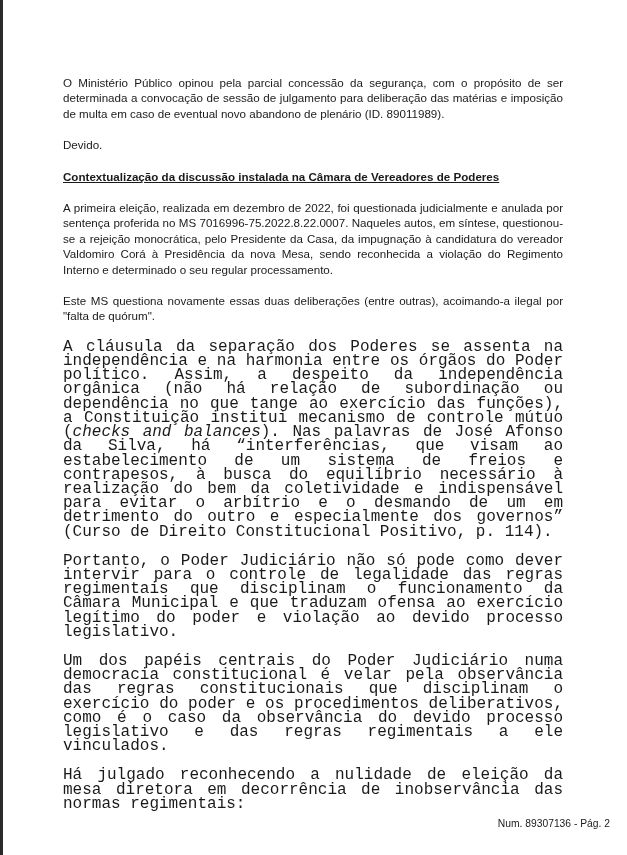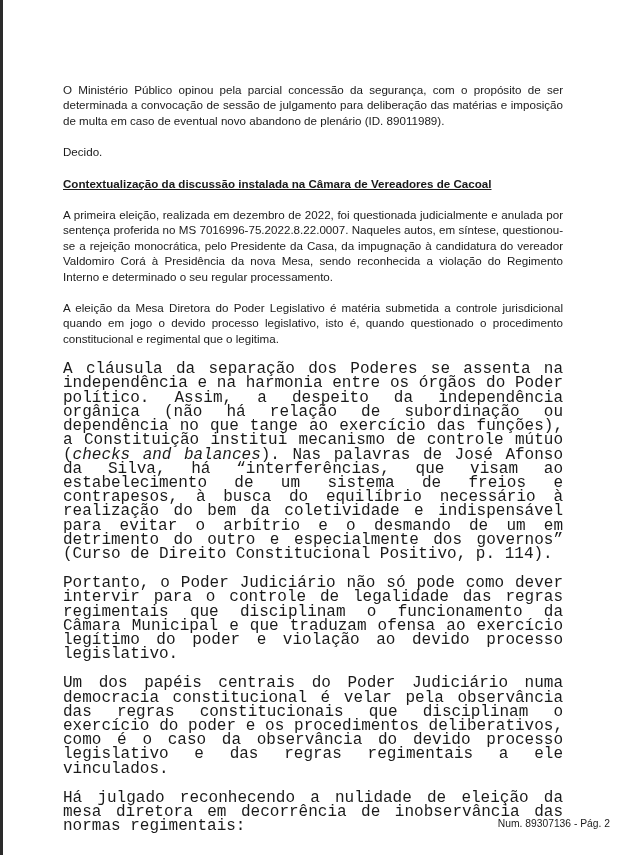"O Ministério Público opinou pela" .p-sans { margin: 16px 0 16px 0 -> 9px 0 16px 0 }
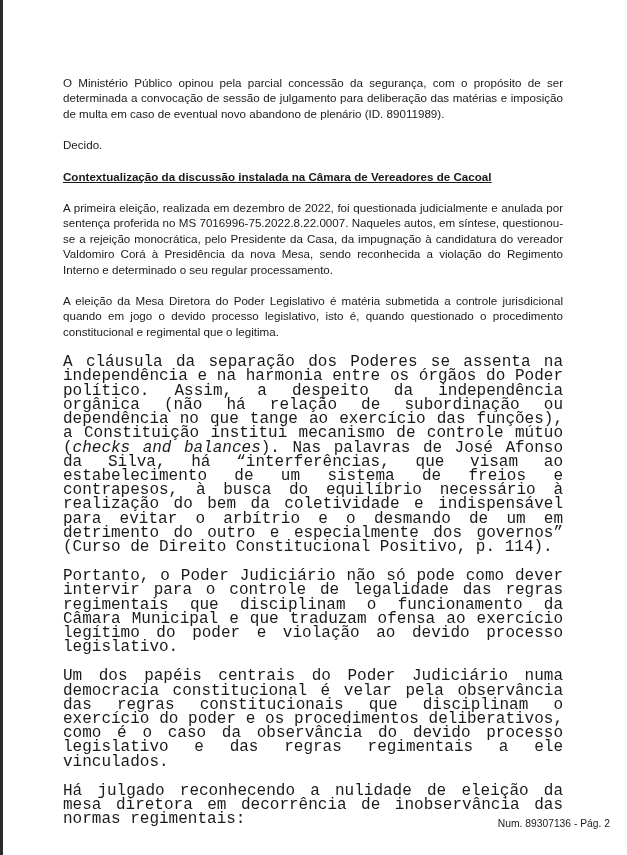"Decido." p.p-sans { text: Decido -> Devido }
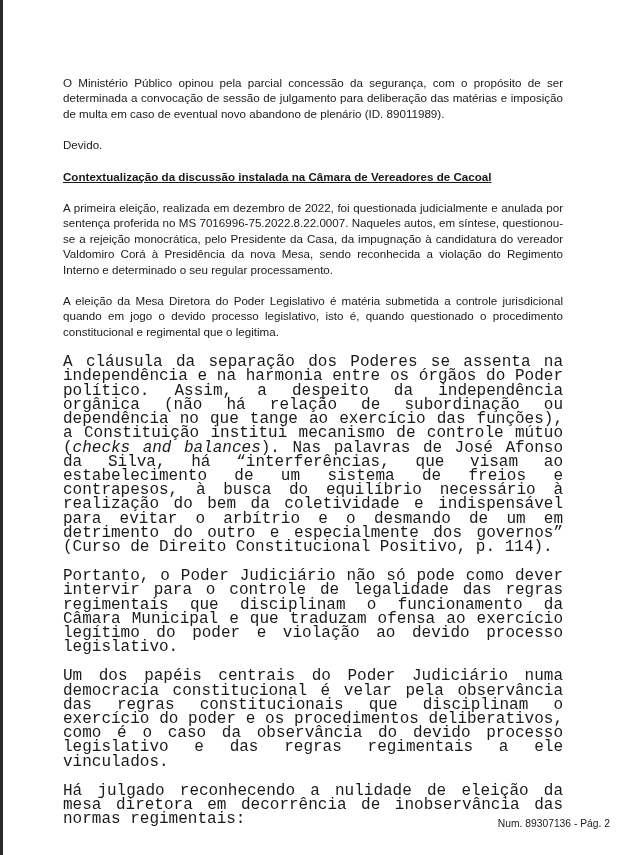"Contextualização da discussão instalada" p.heading { text: Cacoal -> Poderes }
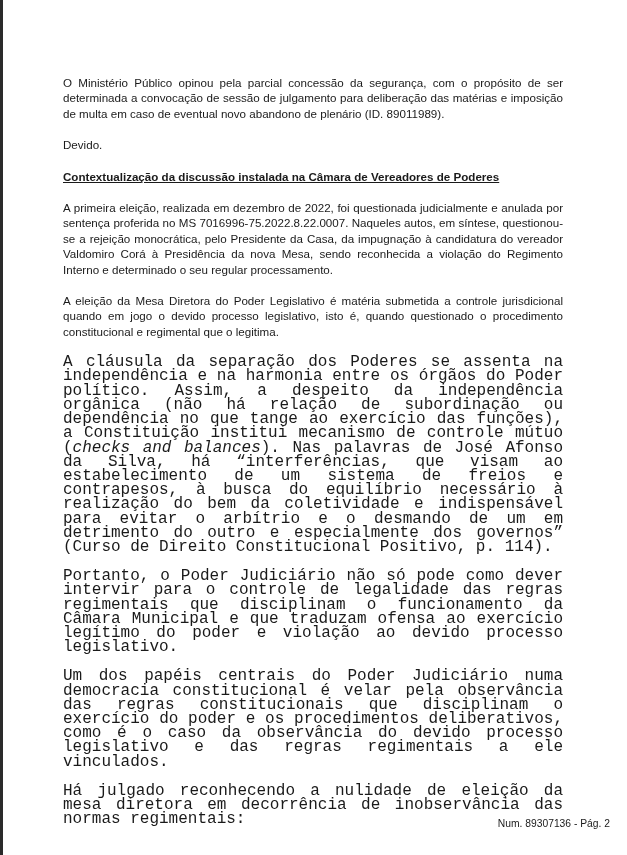"Este MS questiona novamente essas" p.p-sans { html: none -> <p>Este MS questiona novamente essas duas deliberações (entre outras), acoimando-a ilegal por "falta de quórum".</p> }
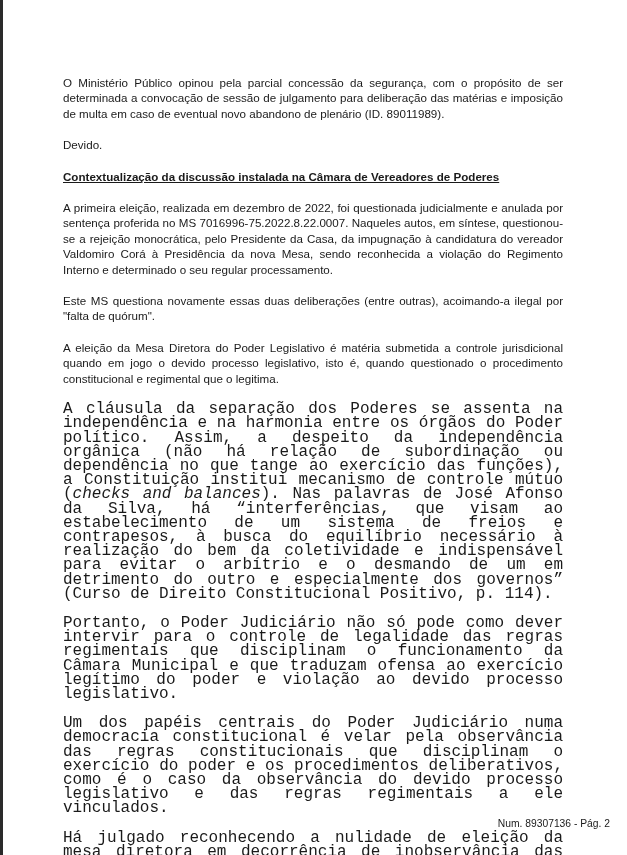"A eleição da Mesa Diretora" p.p-sans { html: <p>A eleição da Mesa Diretora do Poder Legislativo é matéria submetida a controle jurisdicional quando em jogo o devido processo legislativo, isto é, quando questionado o procedimento constitucional e regimental que o legitima.</p> -> none }
